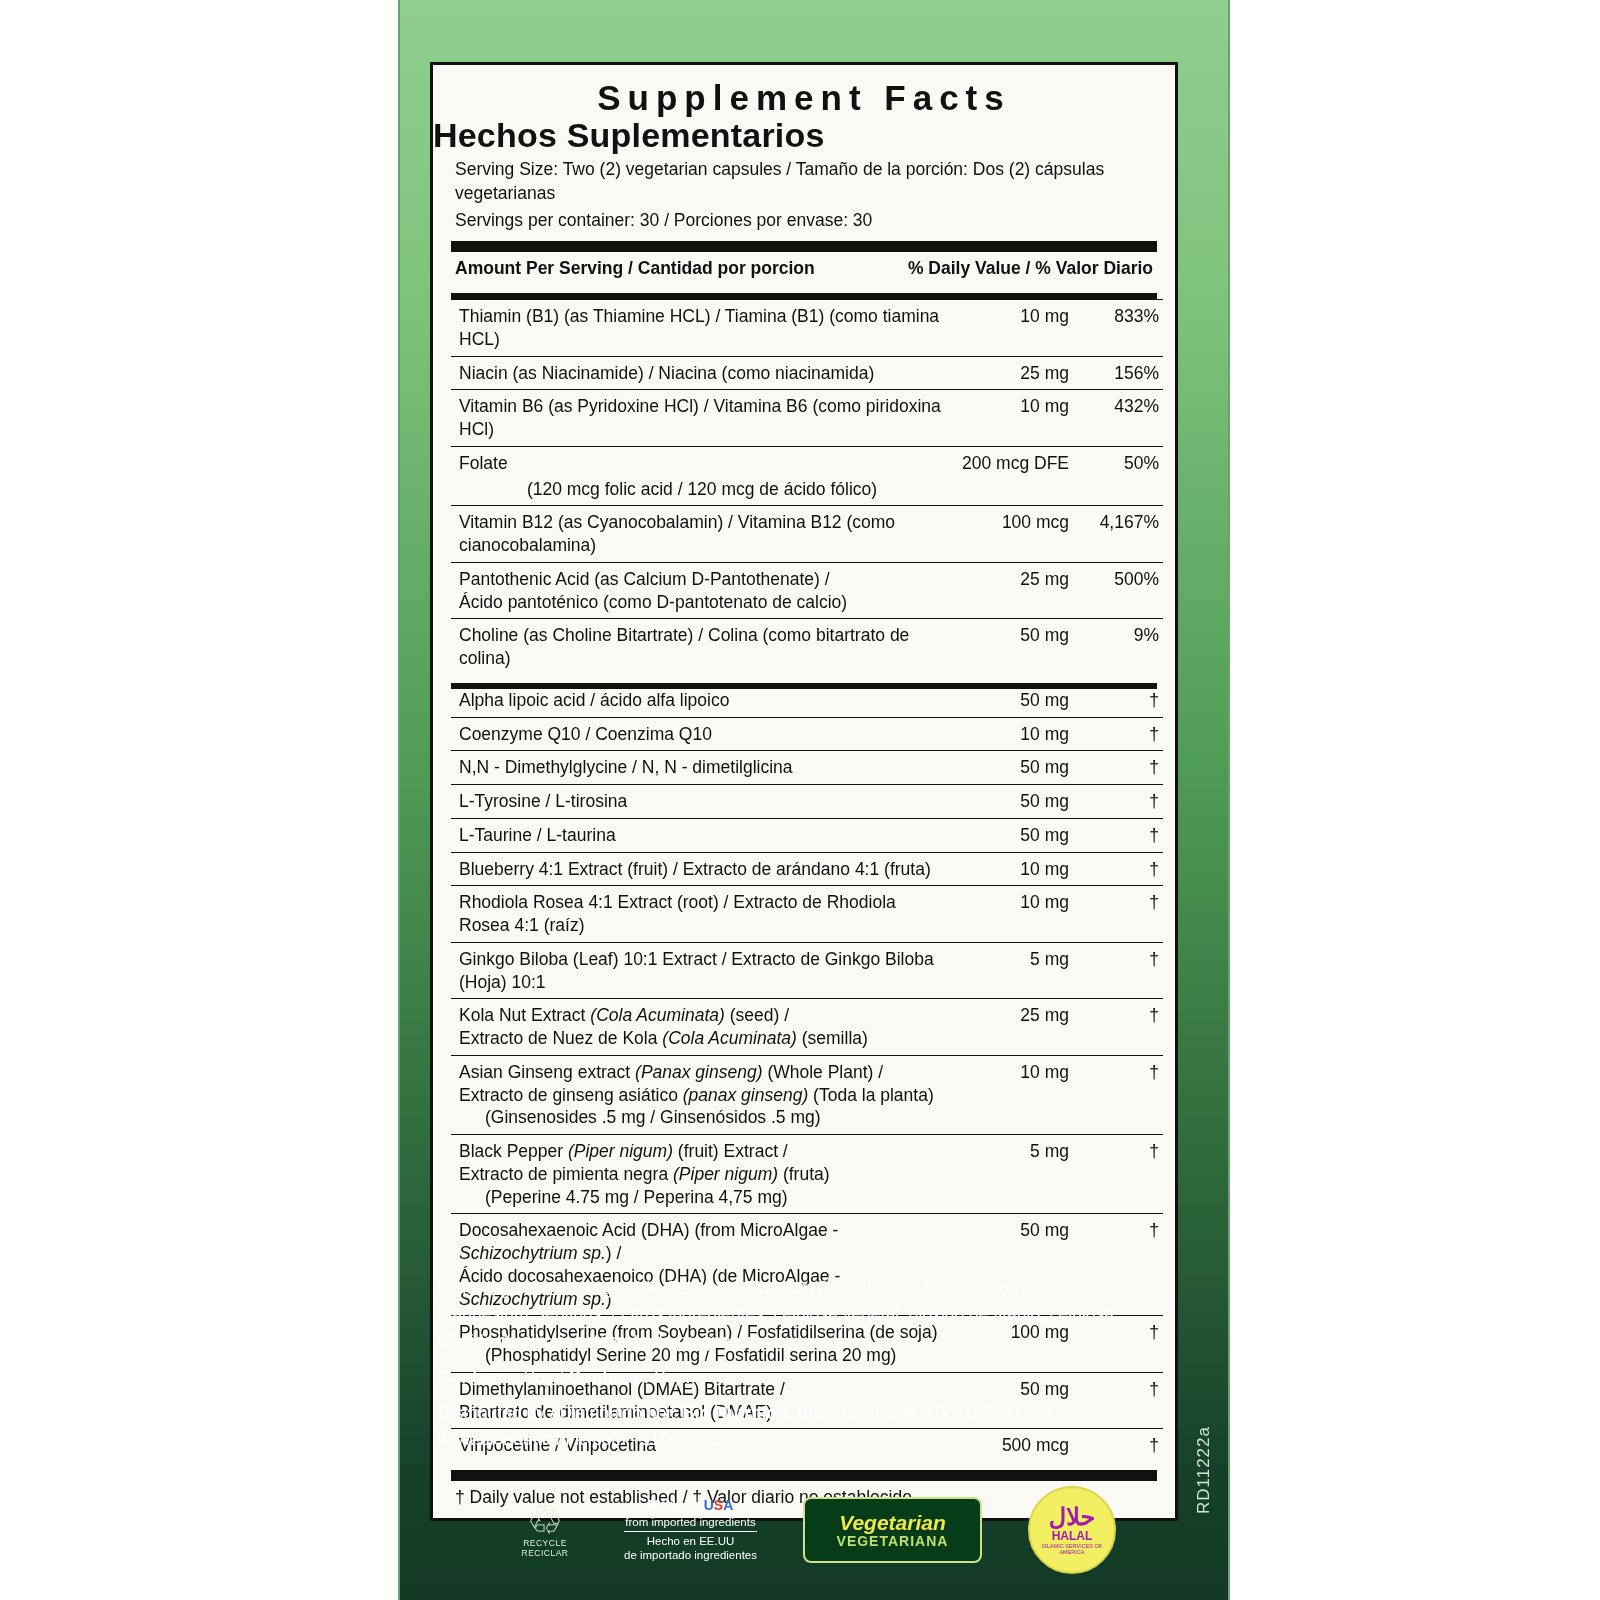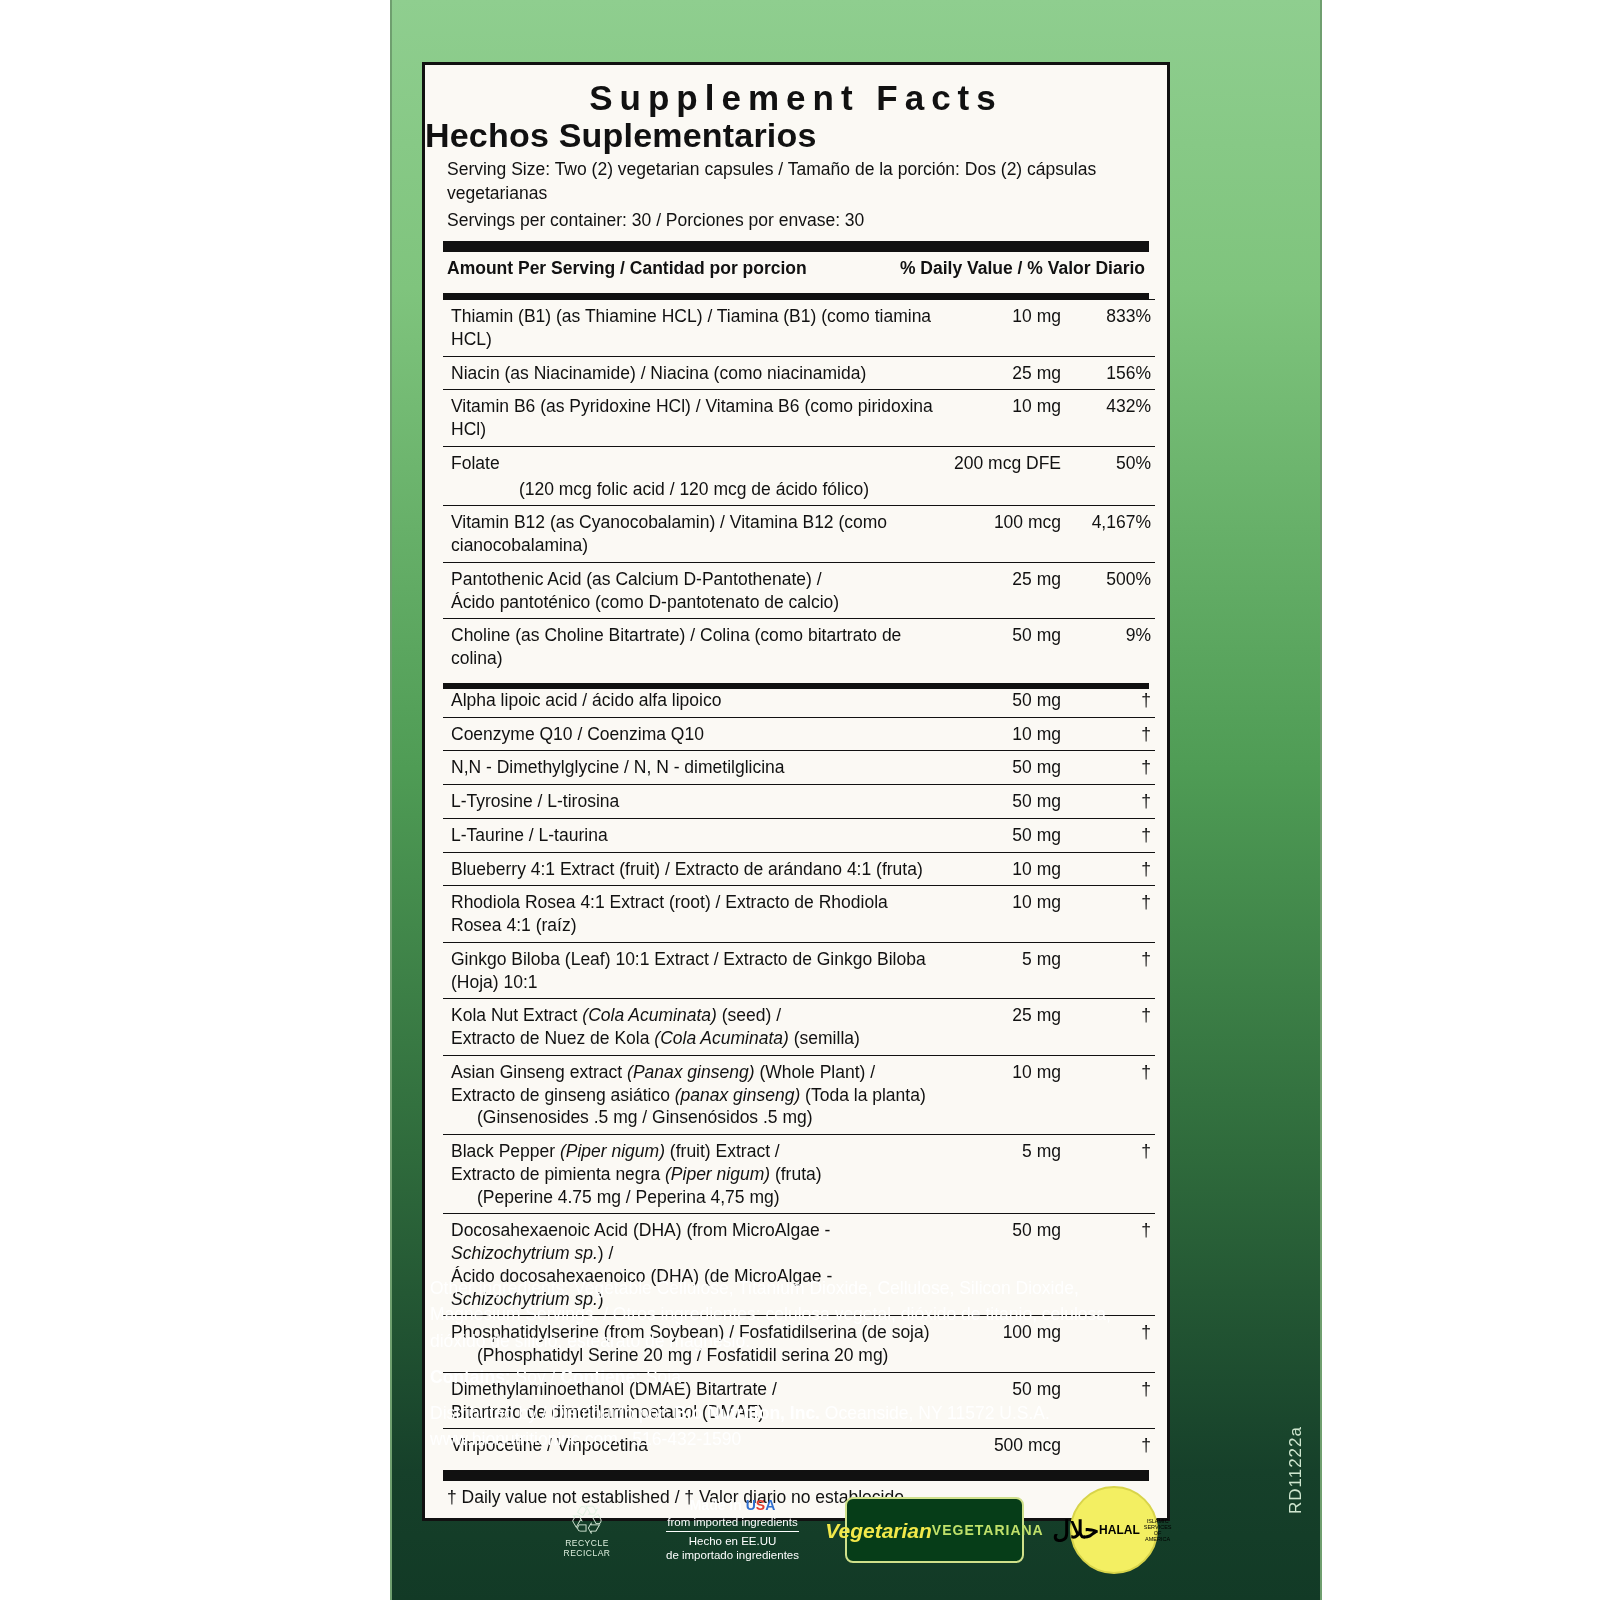"Supplement Facts" .label { left: 390px -> 398px; width: 932px -> 832px }
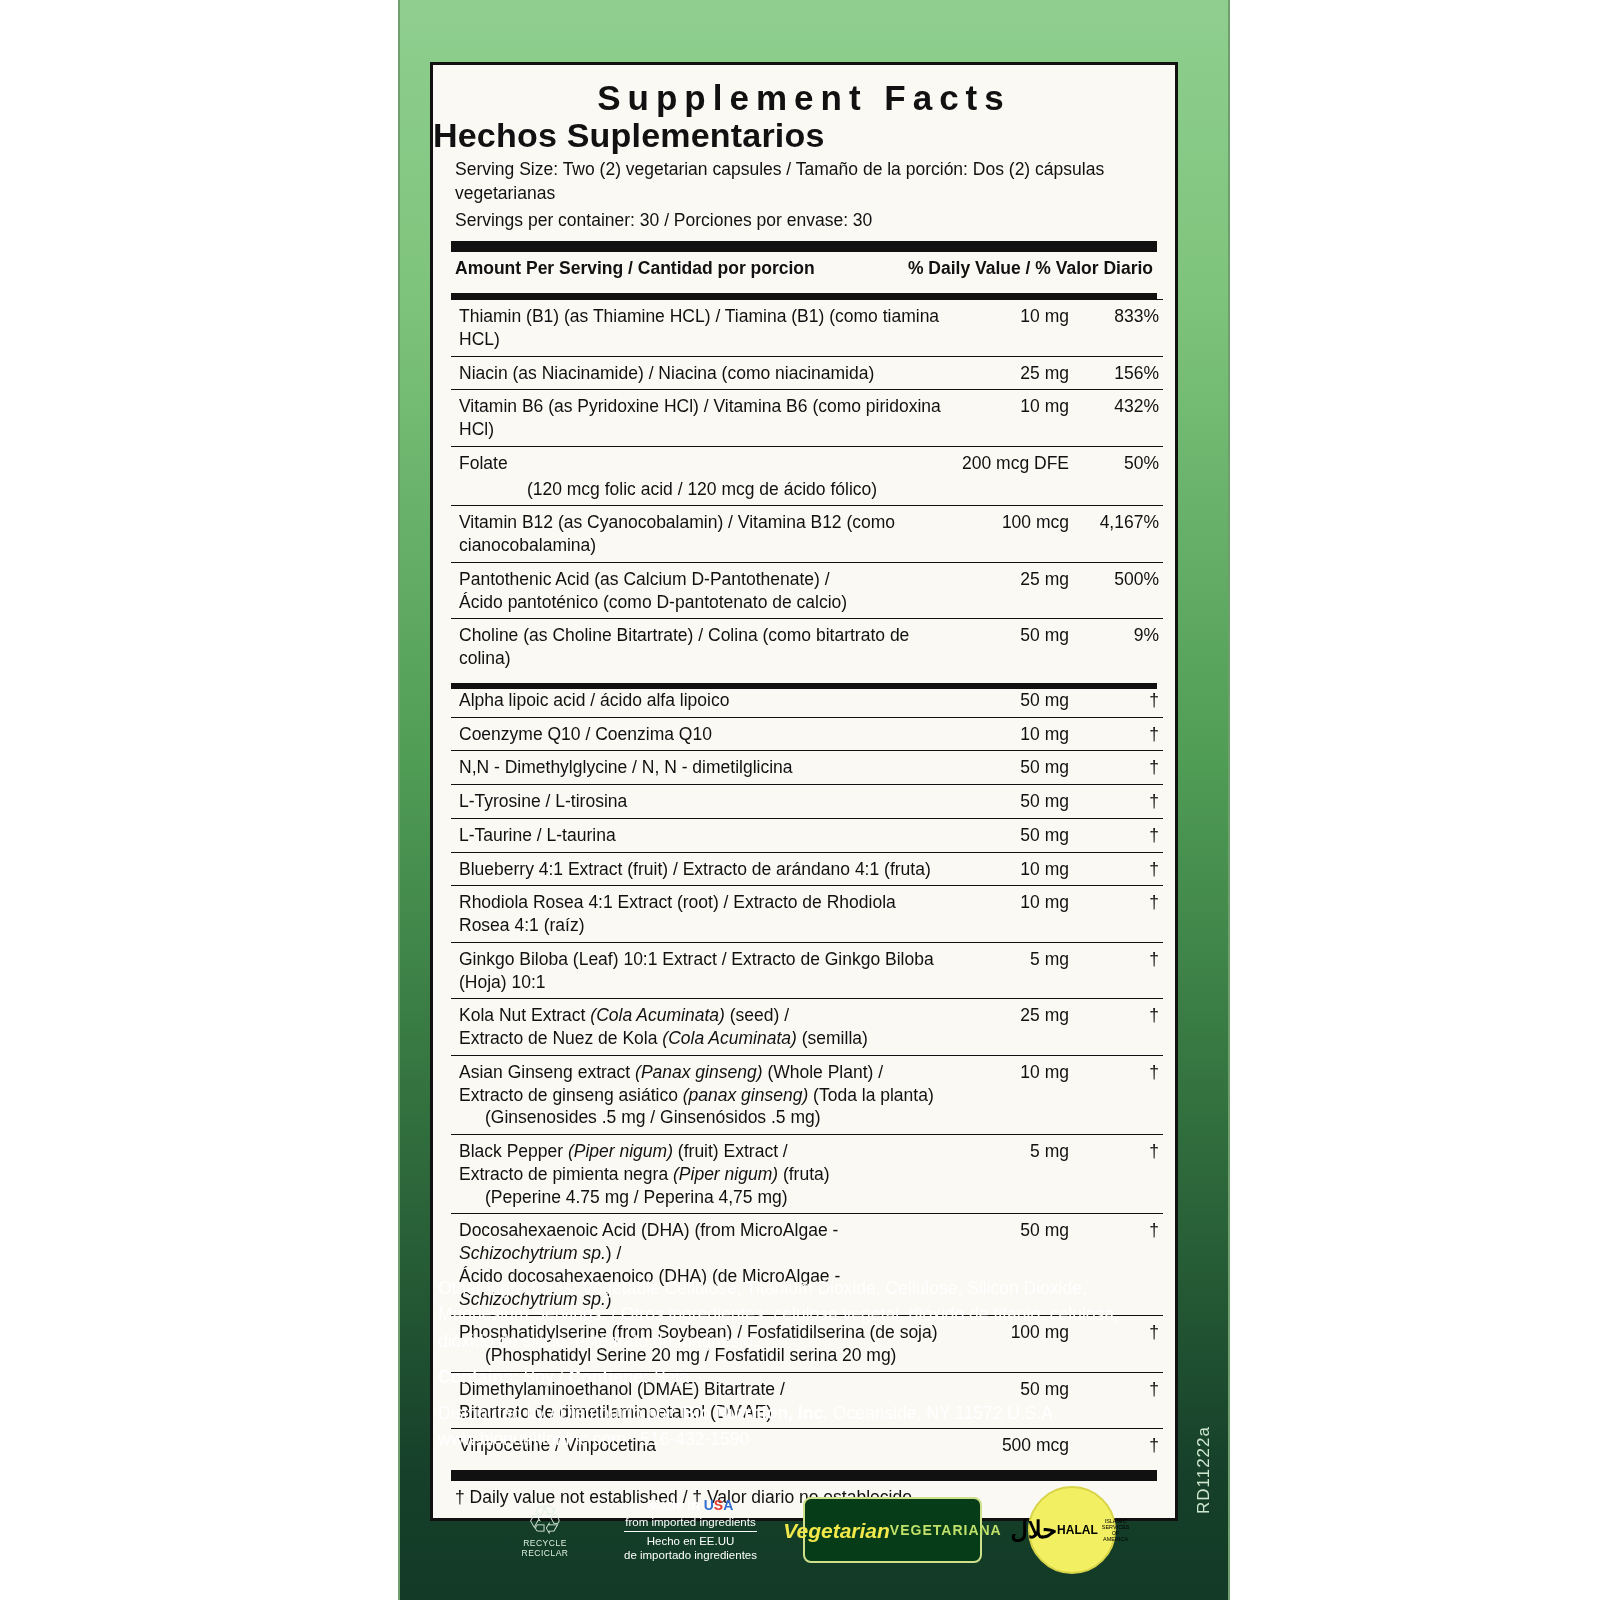"Vegetarian" .veg { flex-direction: none -> column }
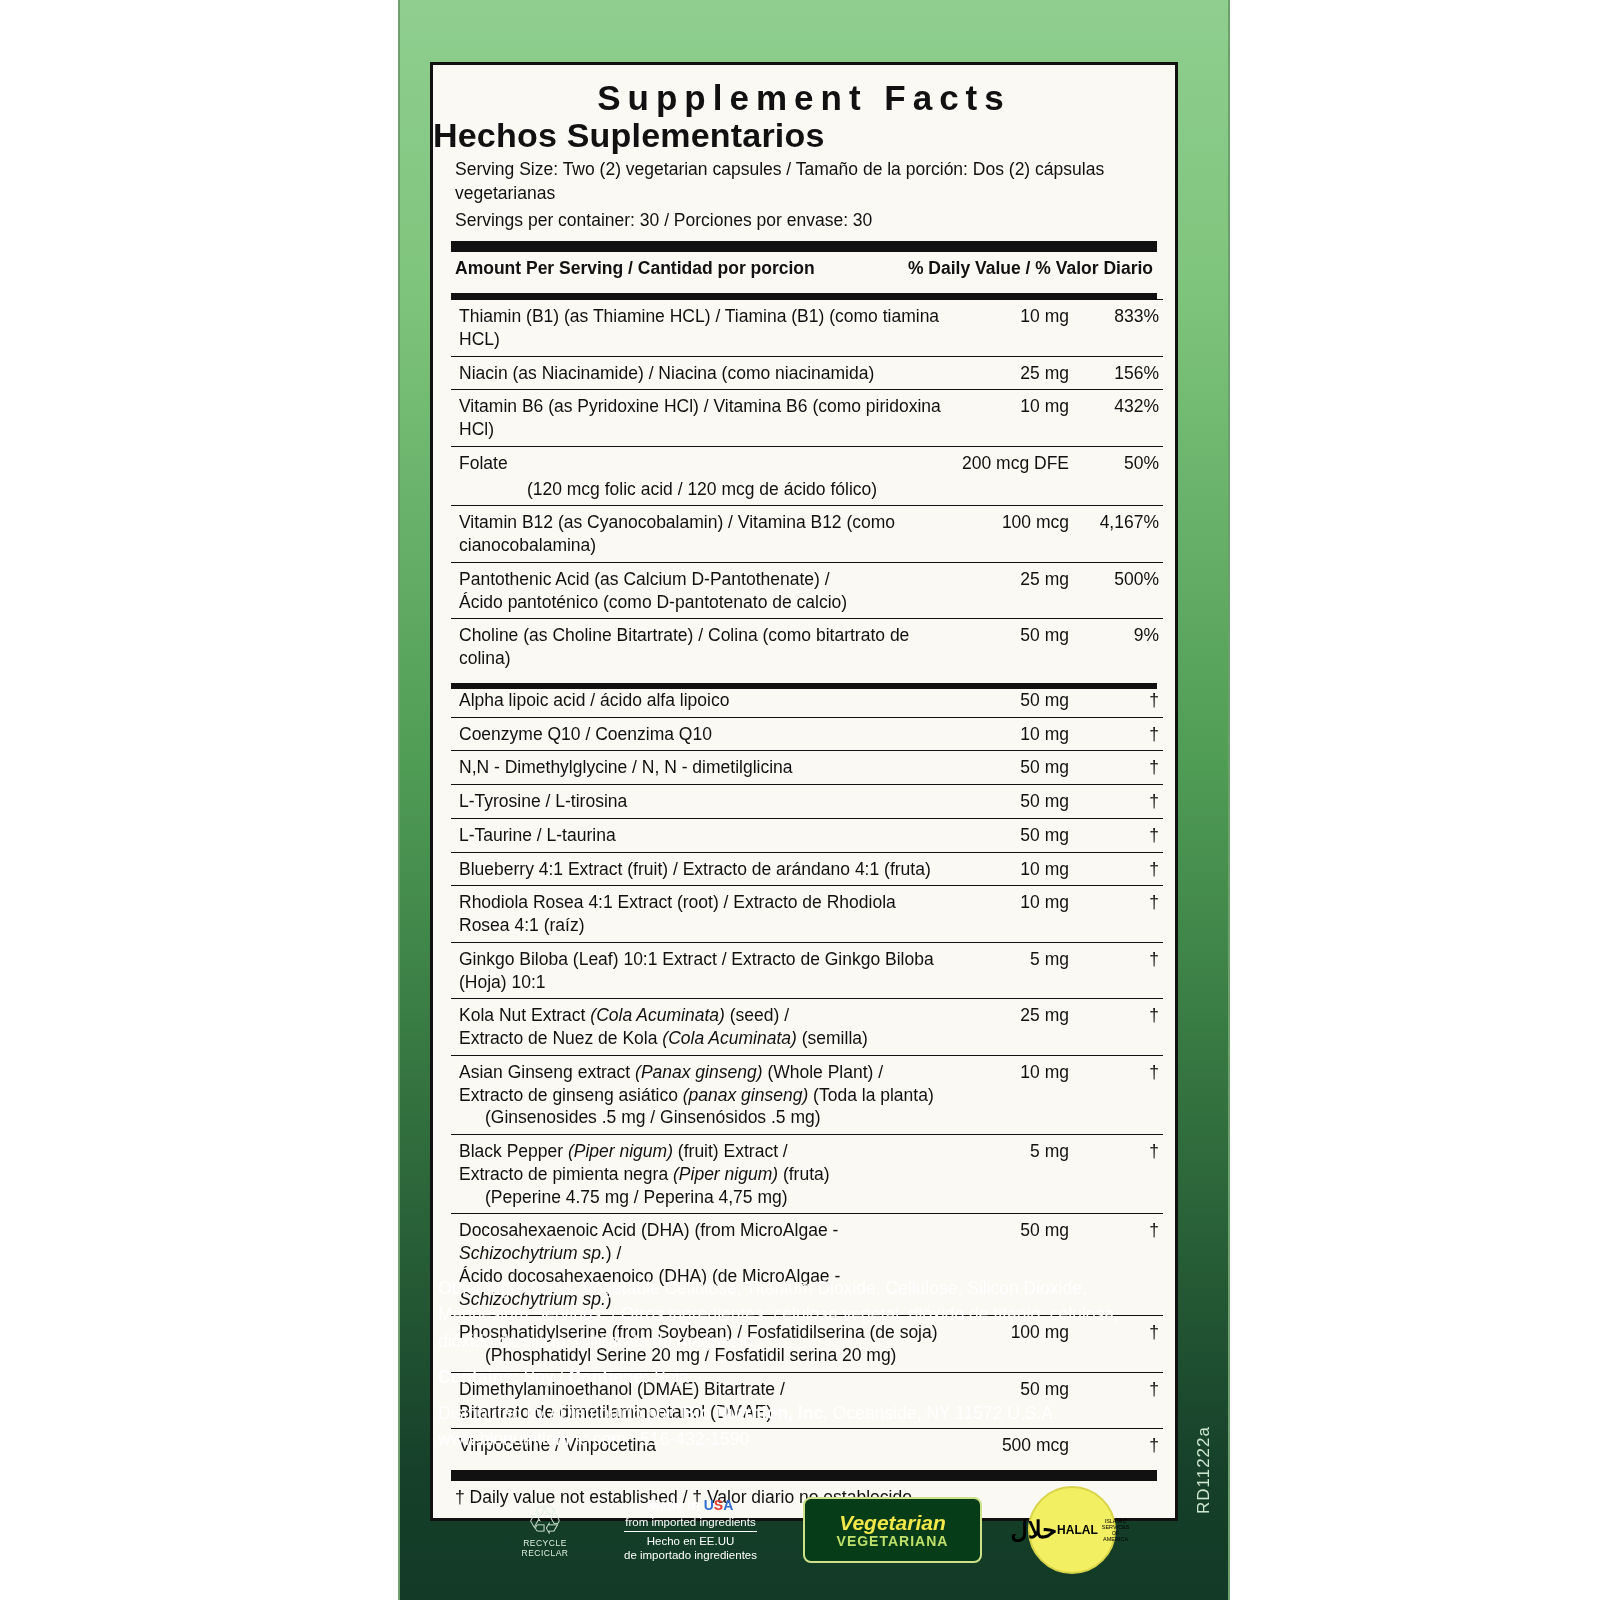"حلال" .halal { color: #000000 -> #a21caf; flex-direction: row -> column }
